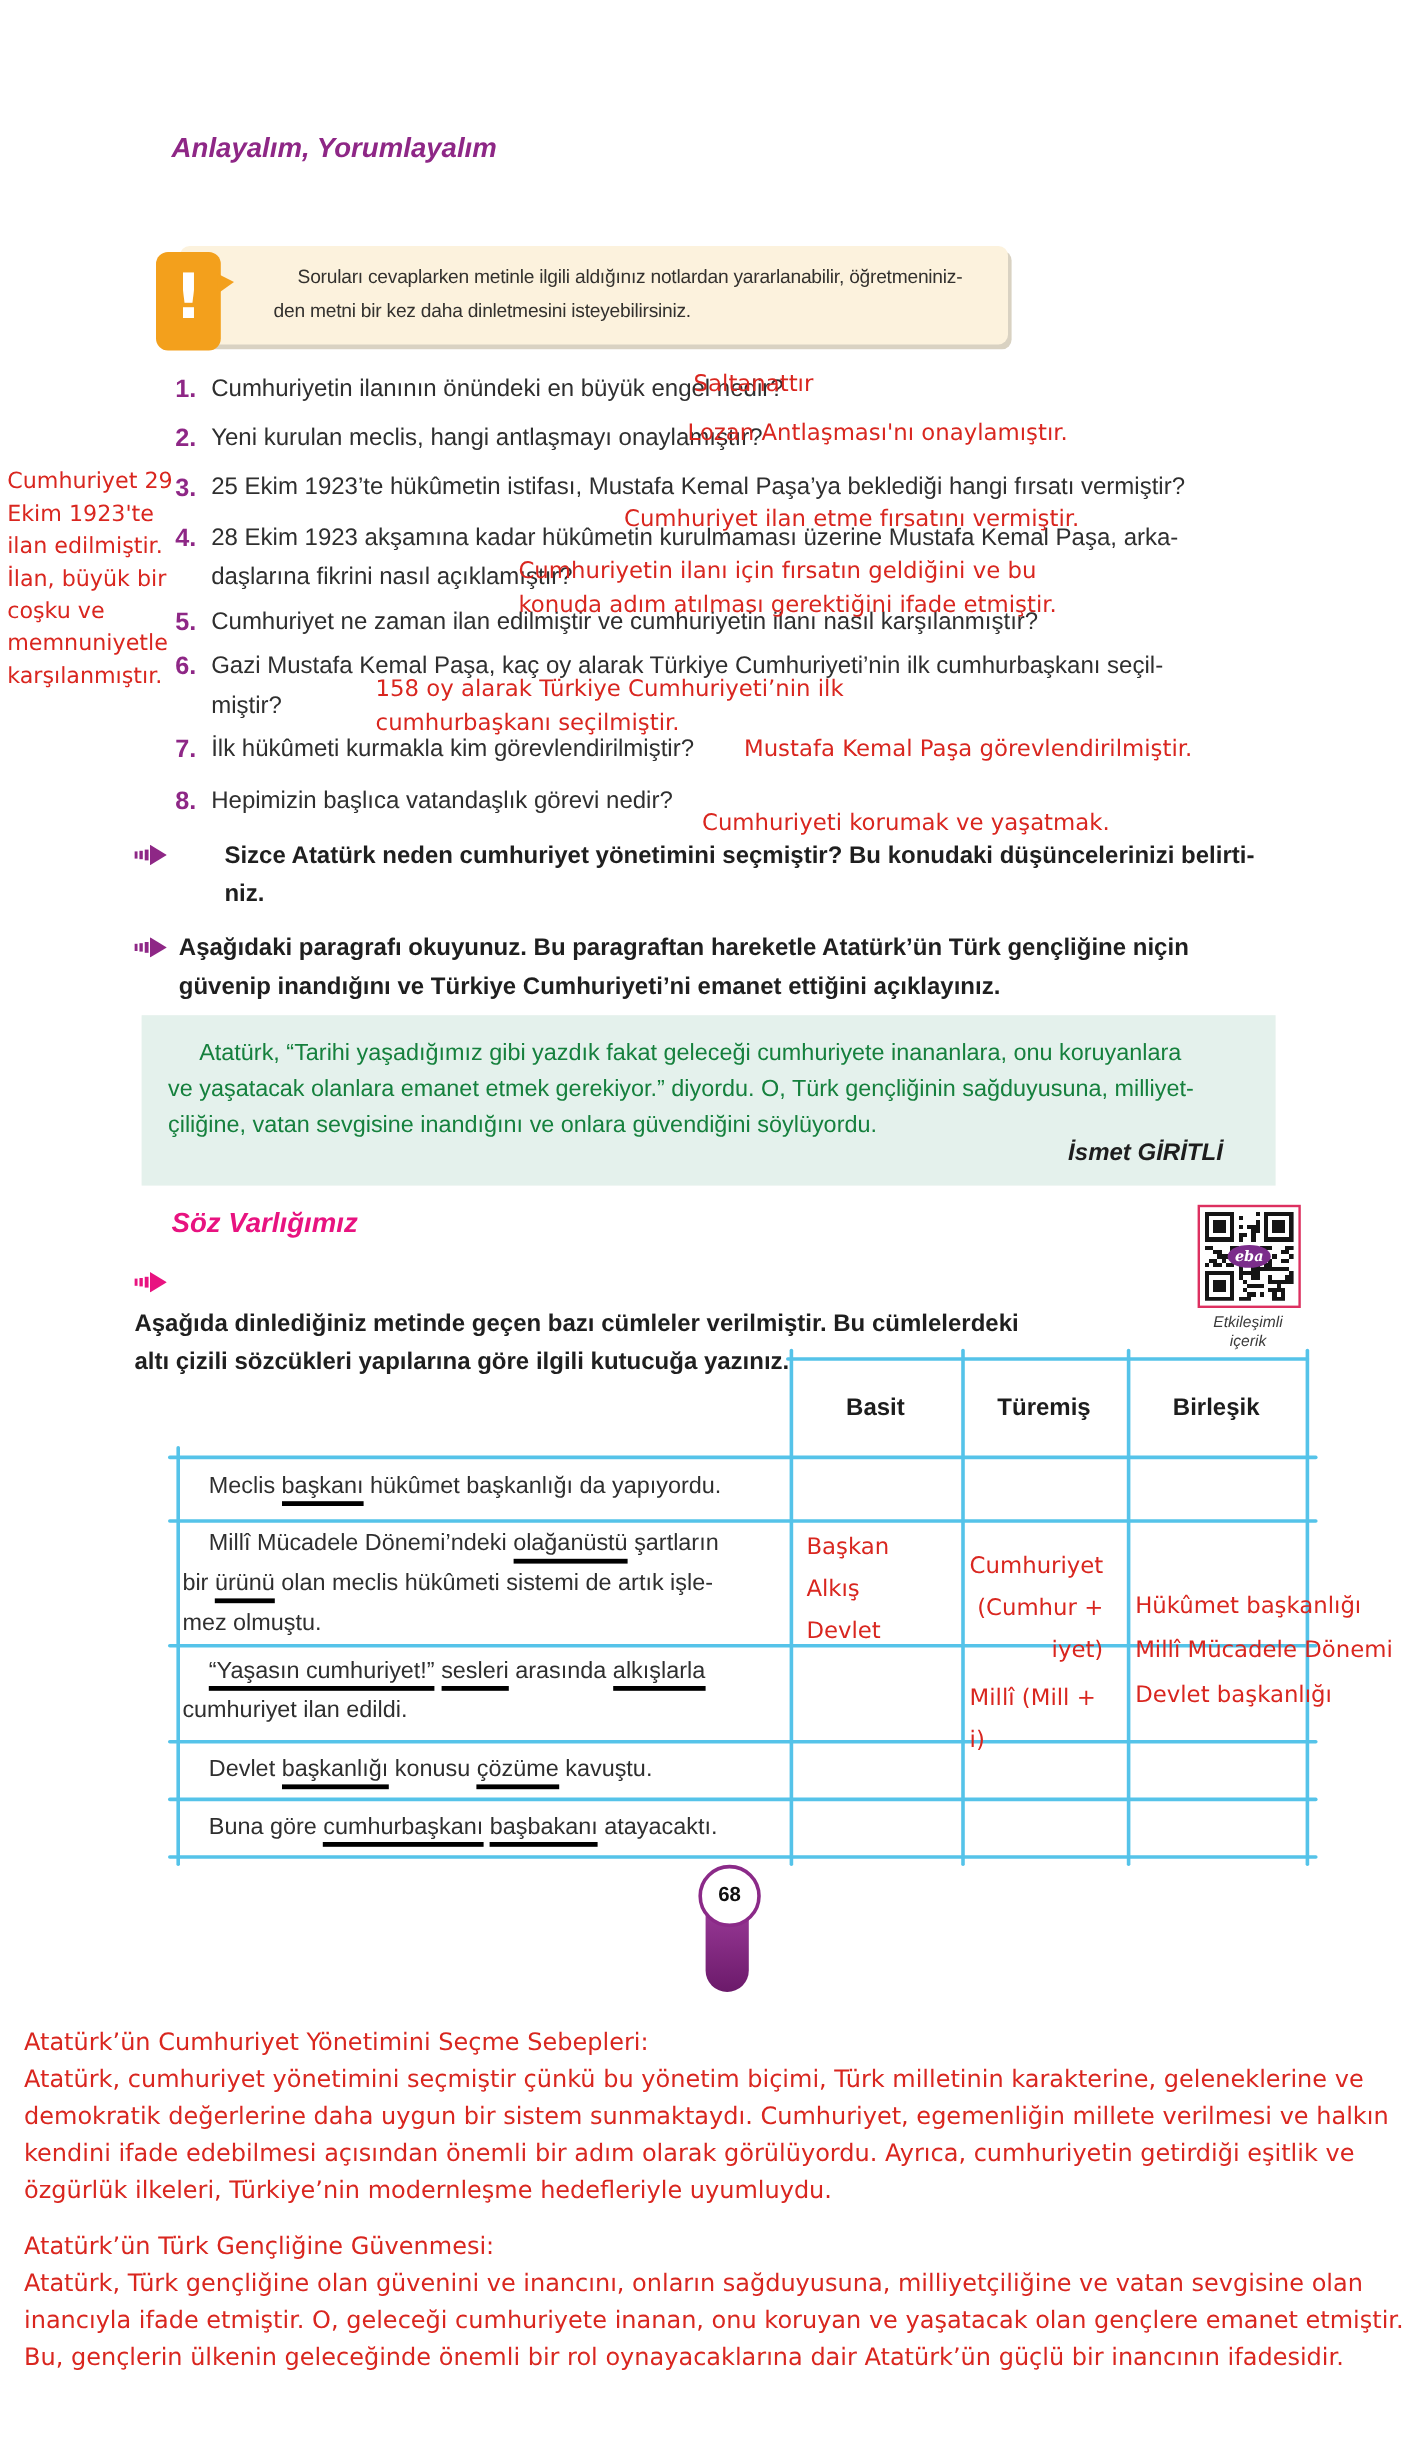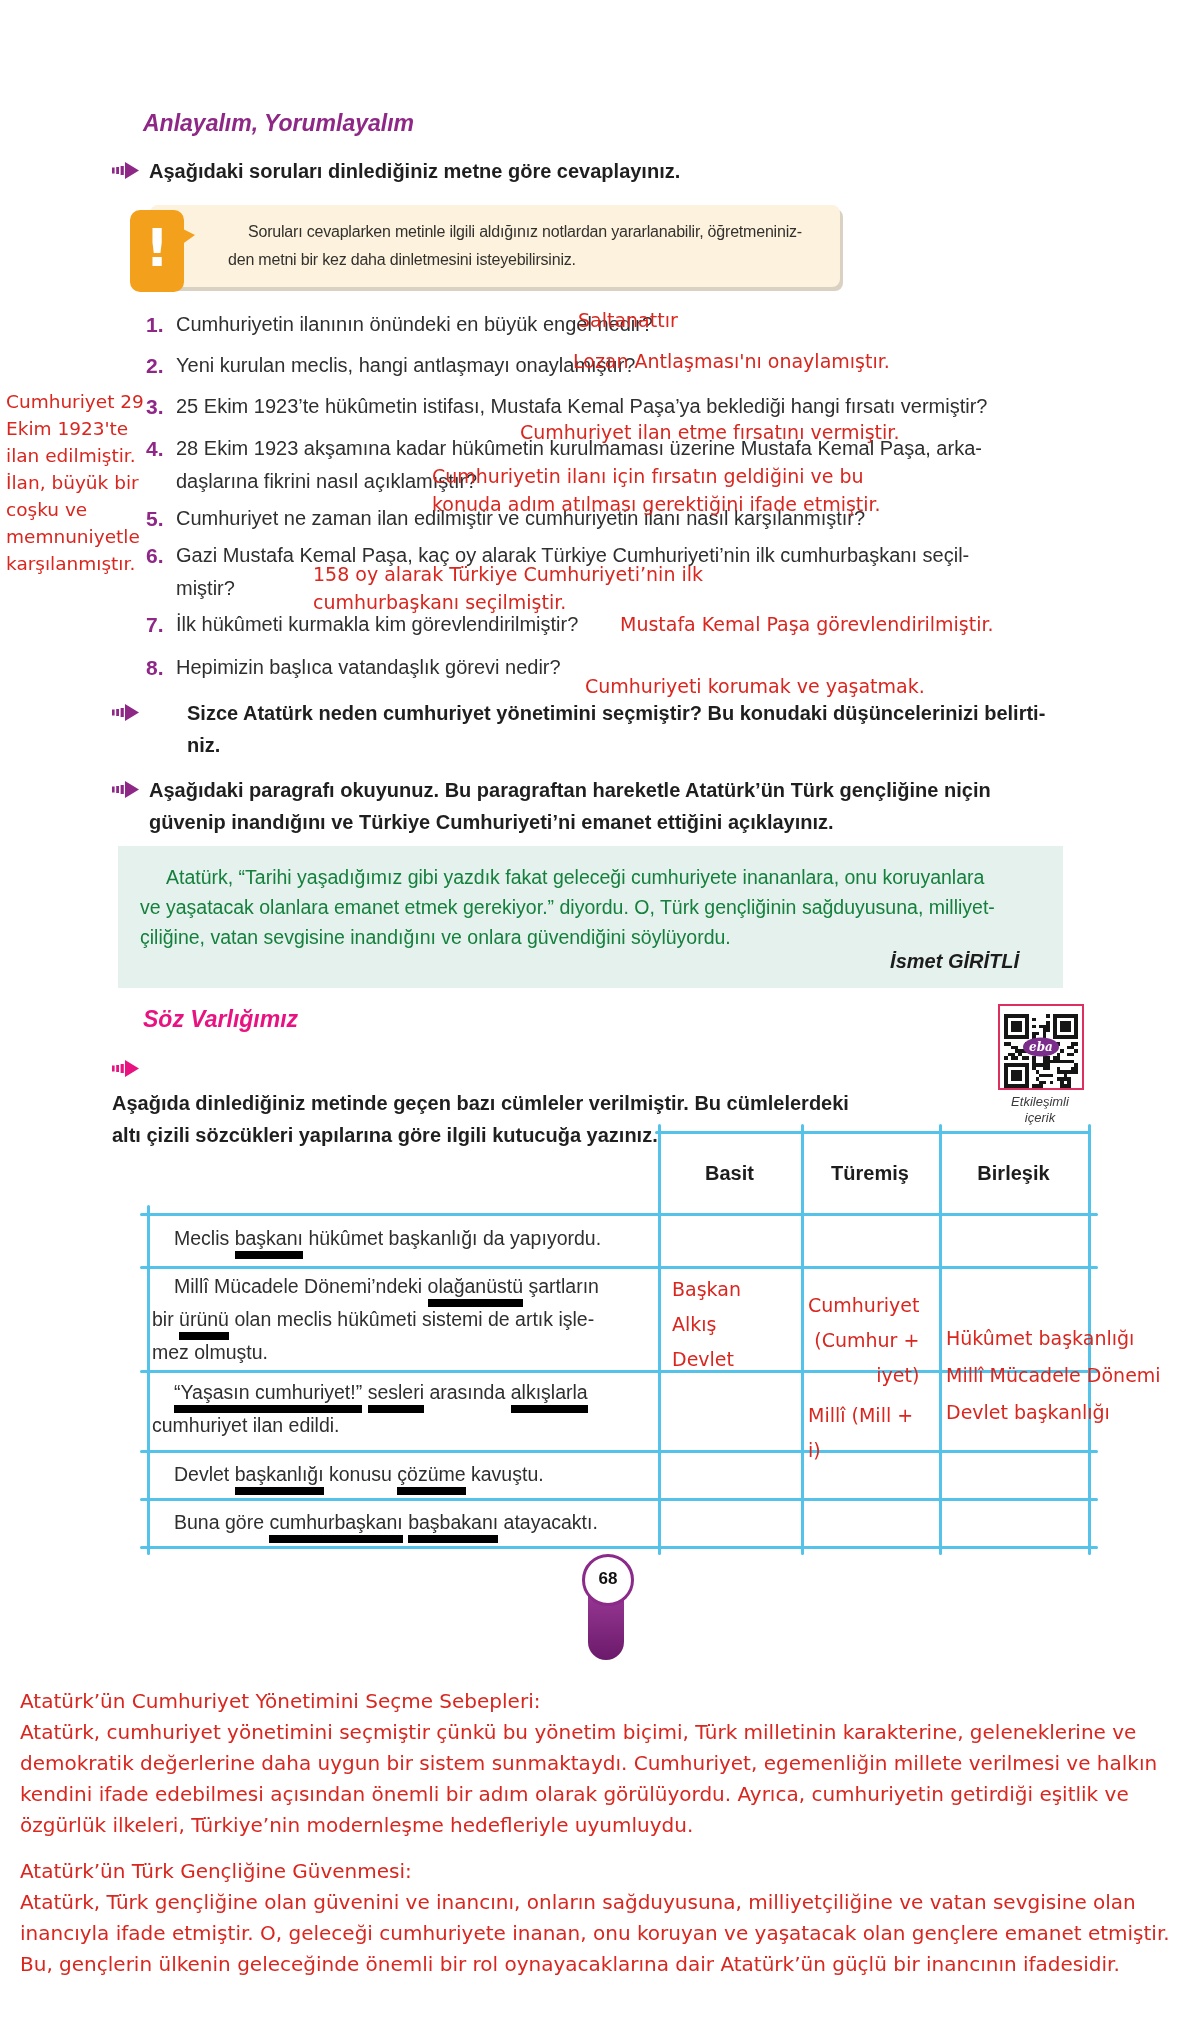"Aşağıdaki soruları dinlediğiniz metne" div.bullet { html: <div> <svg> <rect></rect> <rect></rect> <rect></rect> <polygon></polygon> </svg> <div> <div>Aşağıdaki soruları dinlediğiniz metne göre cevaplayınız.</div> </div> </div> -> none }
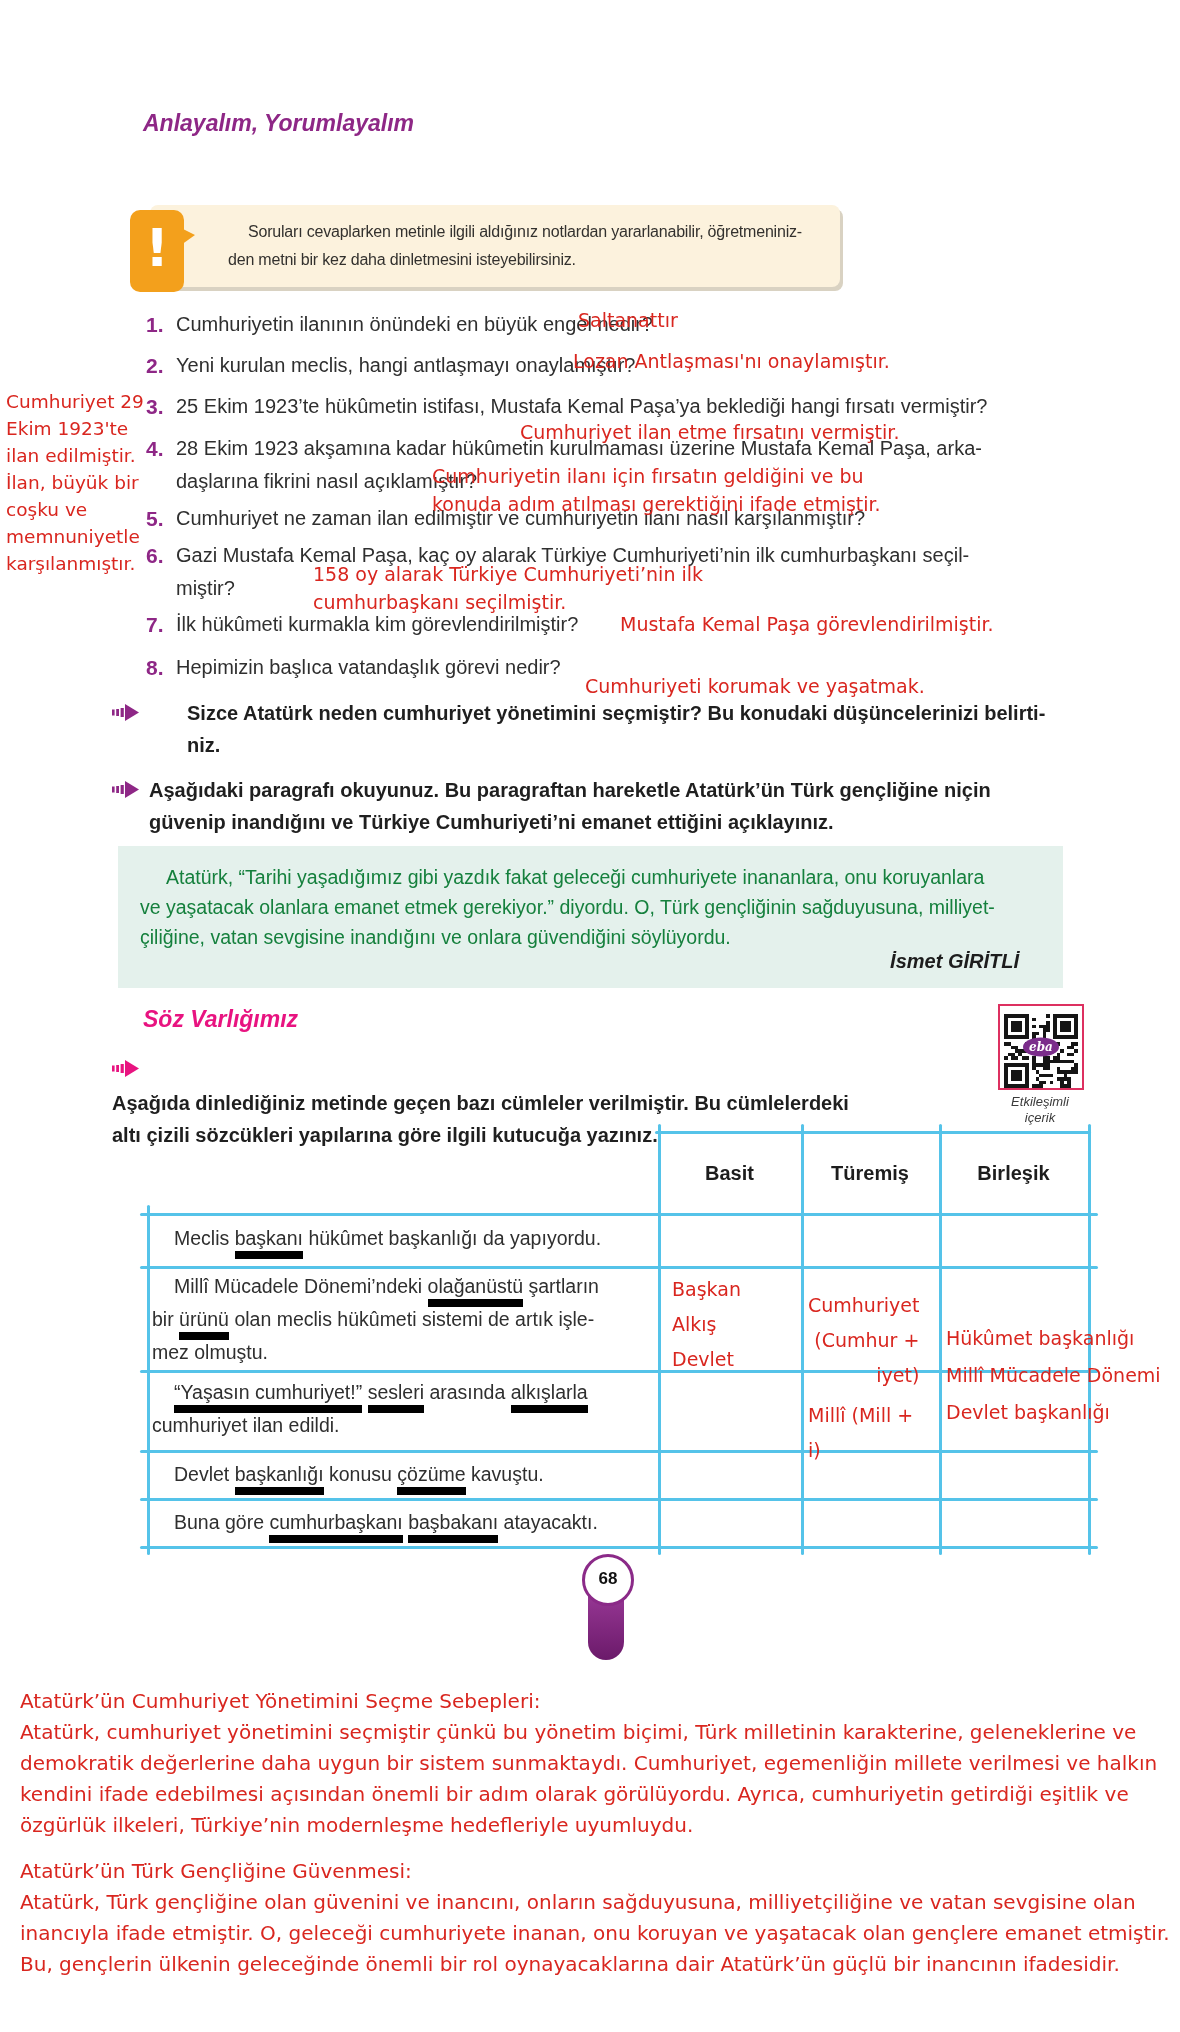"eba" #qr-box { align-items: flex-end -> center }
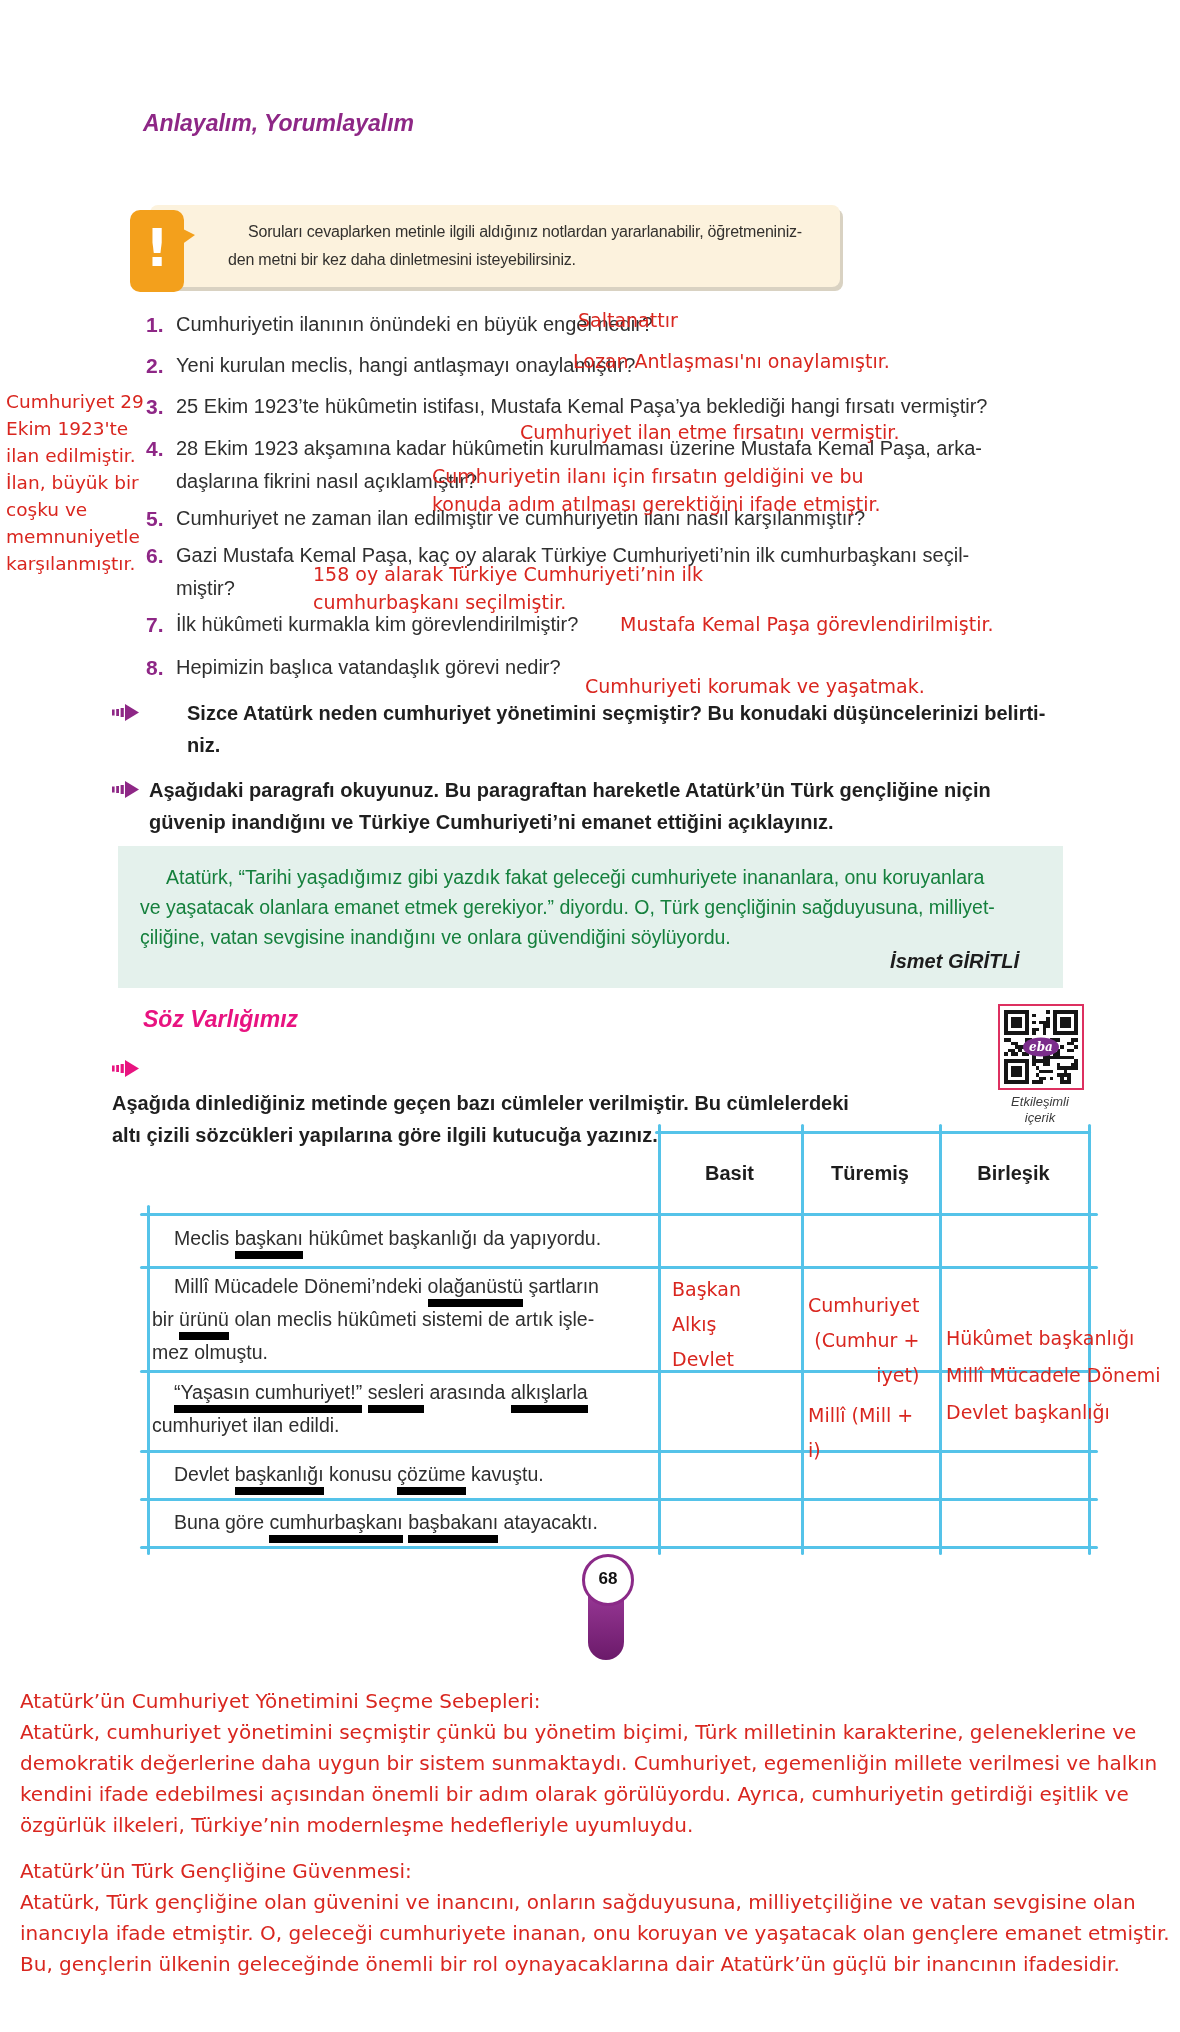"başkanı" .sent .u { border-bottom: 8px solid #000000 -> 4px solid #000000 }
